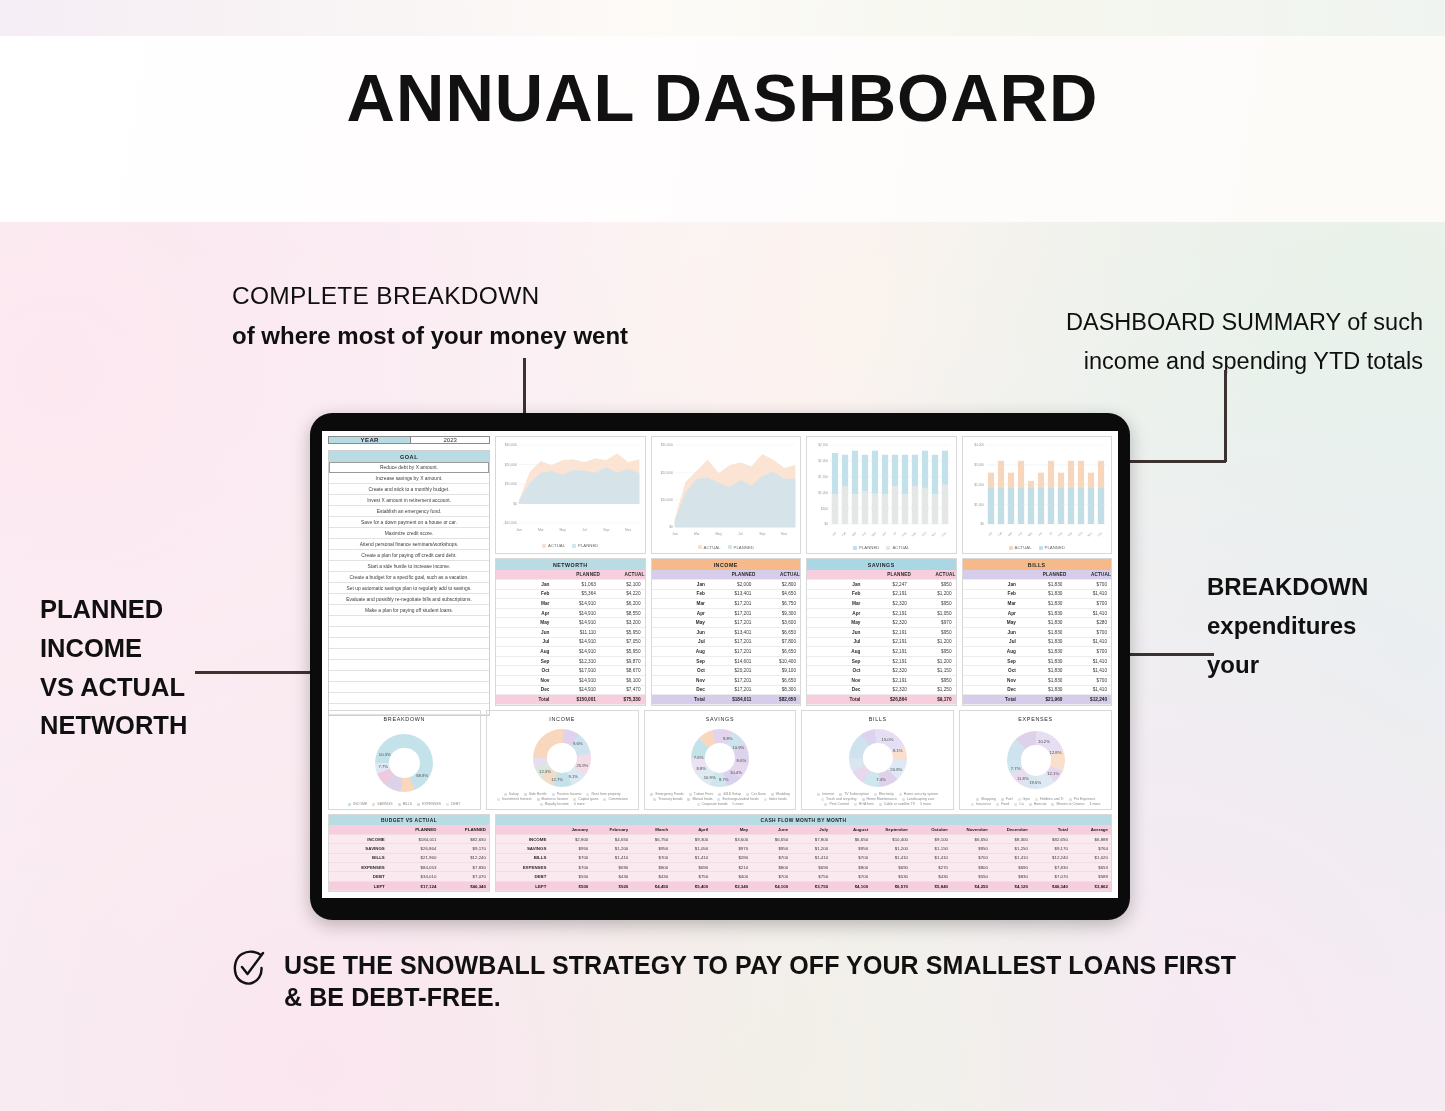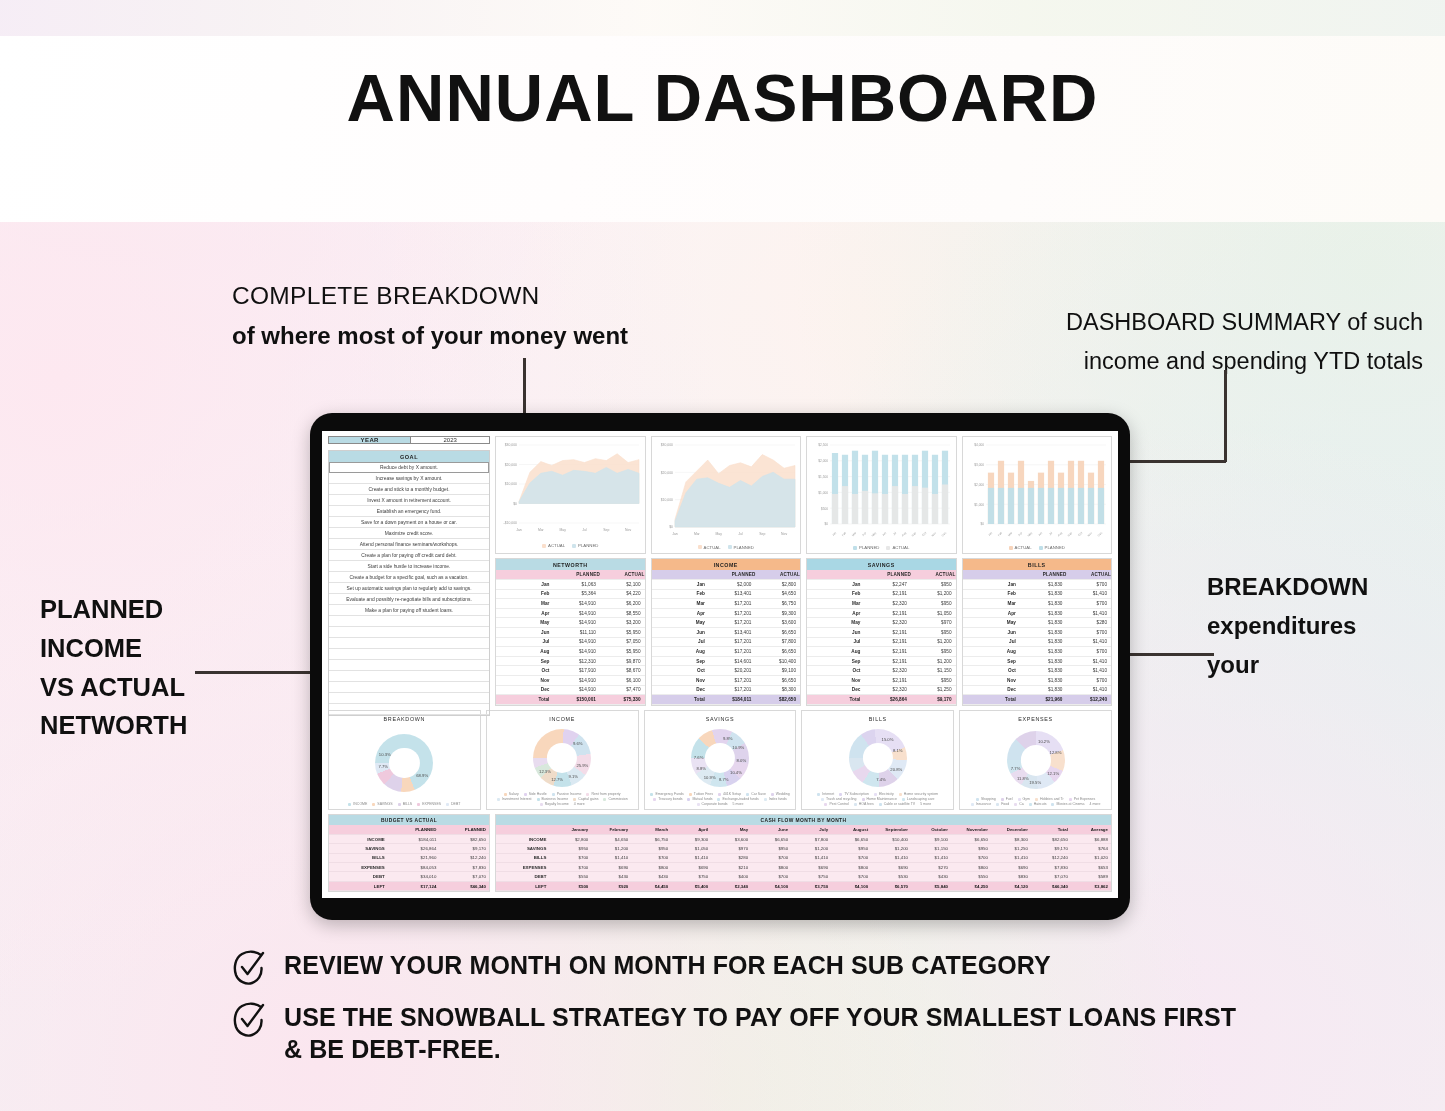"REVIEW YOUR MONTH ON MONTH" div.chk-row { html: <div> <div><svg> <path></path> <path></path> </svg></div> <div>REVIEW YOUR MONTH ON MONTH FOR EACH SUB CATEGORY</div> </div> -> none }
